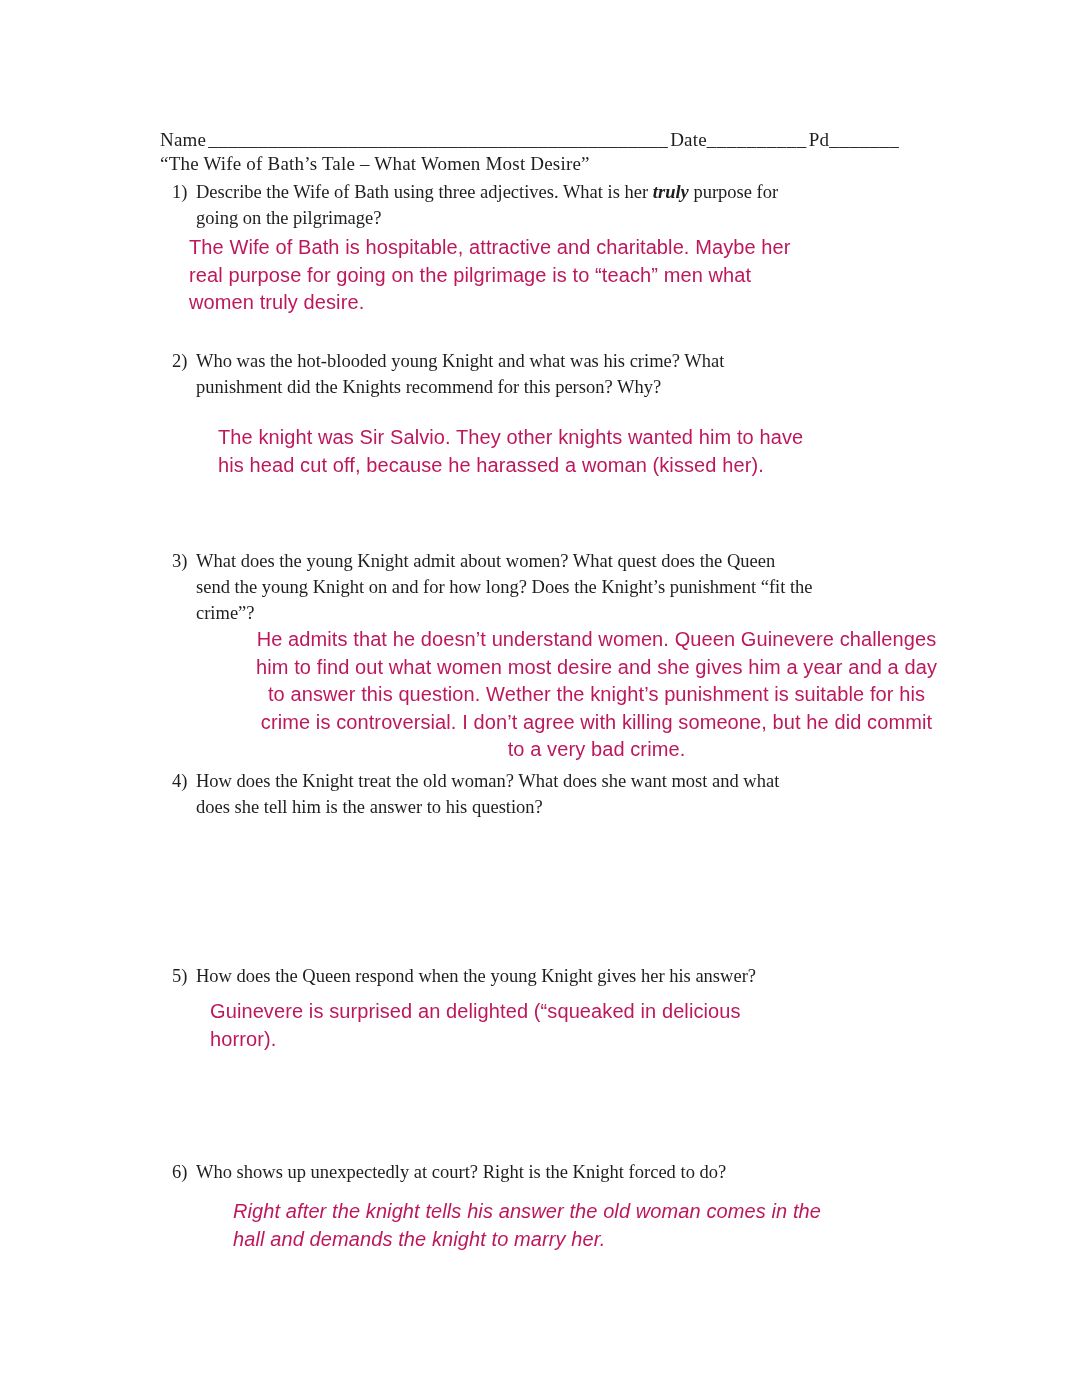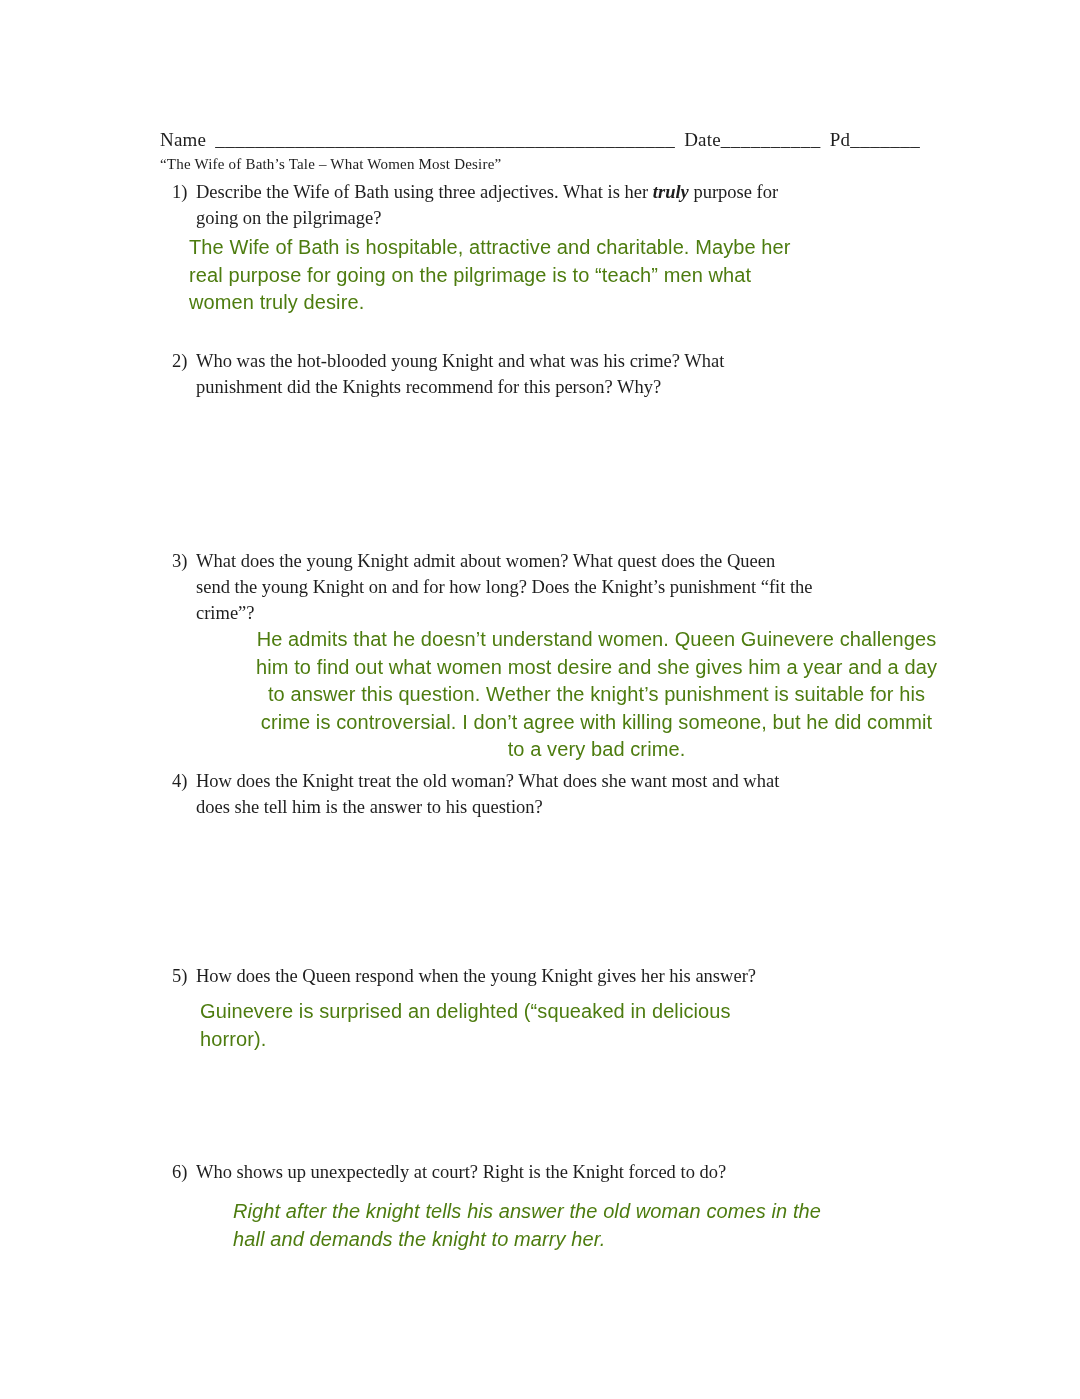"________________________________________" .ml { margin-left: 9px -> 2px }
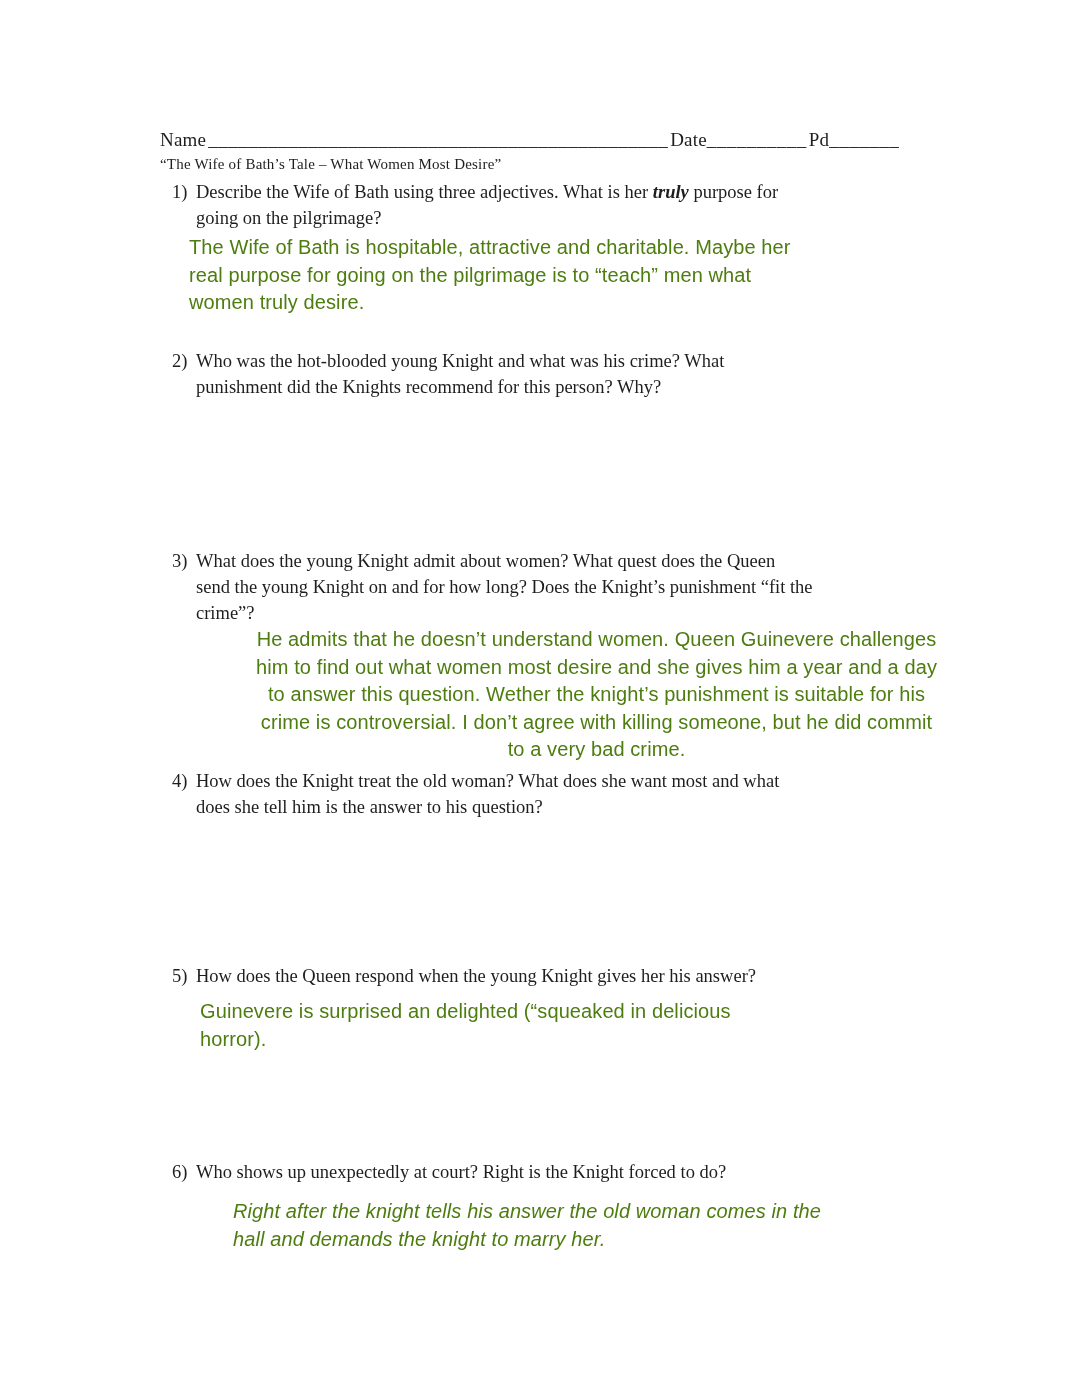"“The Wife of Bath’s Tale" .doc-title { font-size: 15px -> 19px }
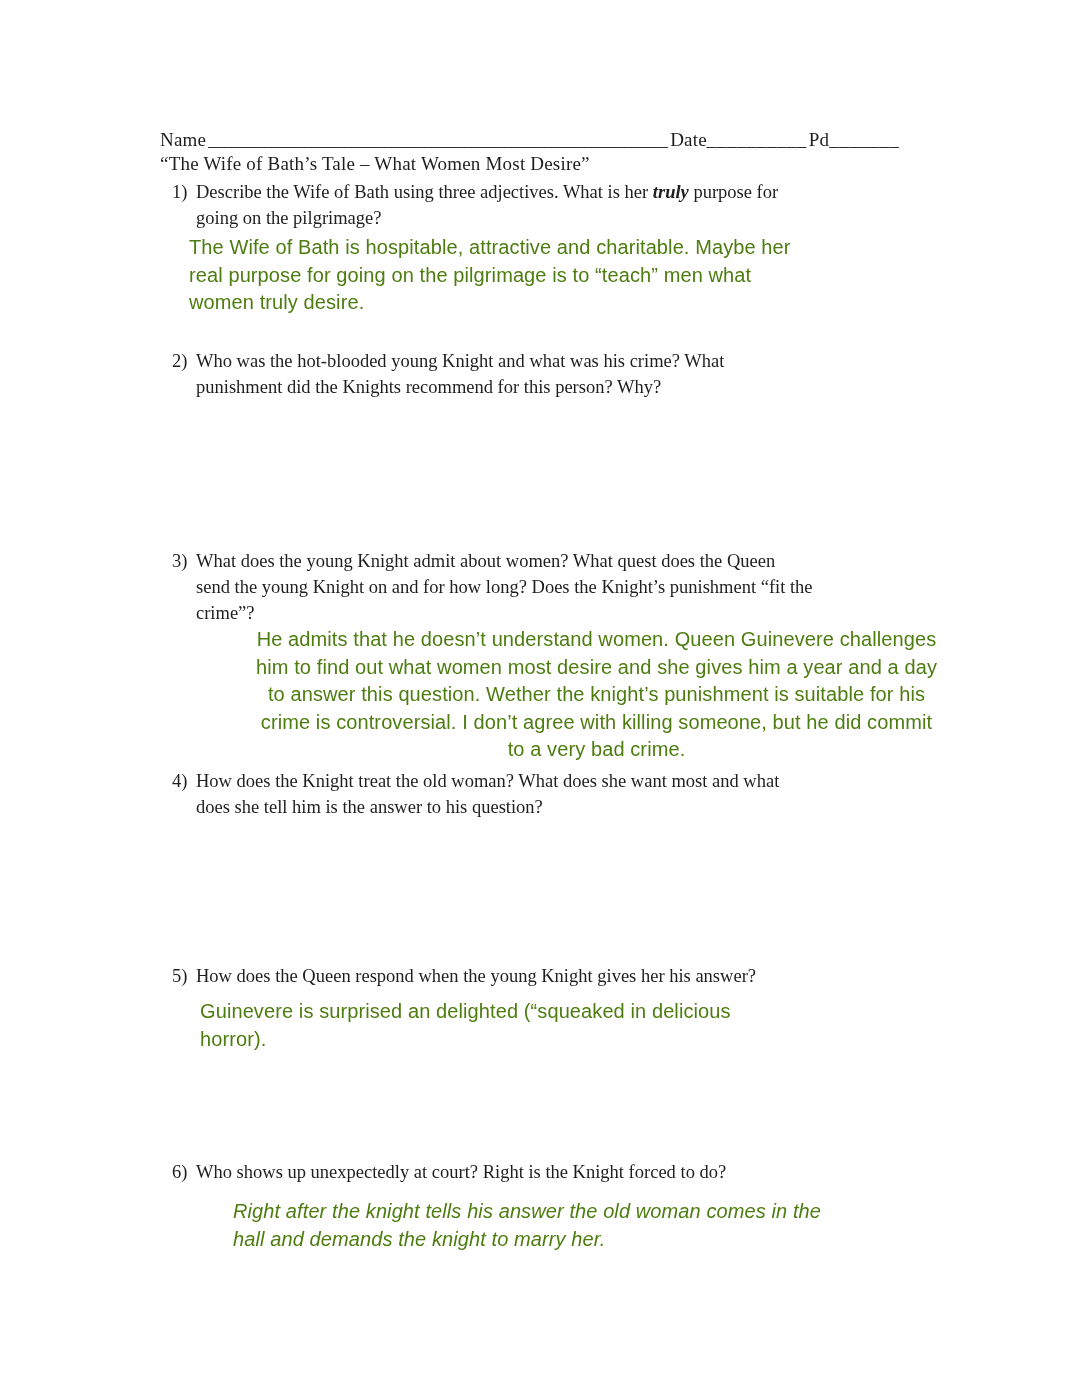"The Wife of Bath is" .ans { color: #4d7c0f -> #be185d }
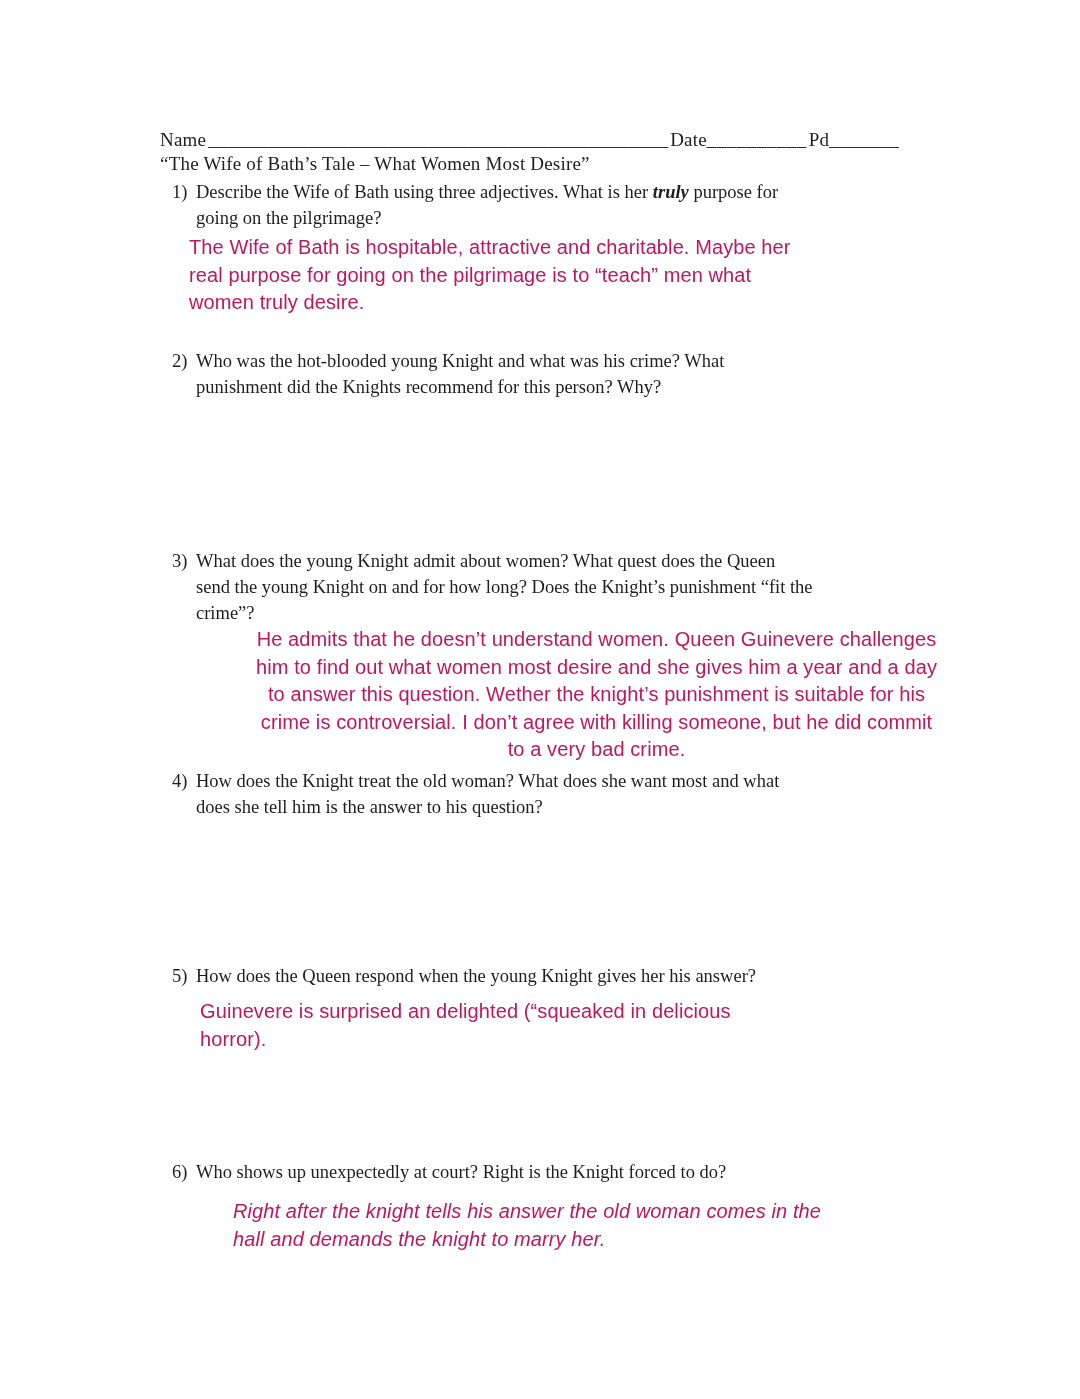"The knight was Sir Salvio." div.ans { html: none -> <div>The knight was Sir Salvio. They other knights wanted him to have his head cut off, because he harassed a woman (kissed her).</div> }
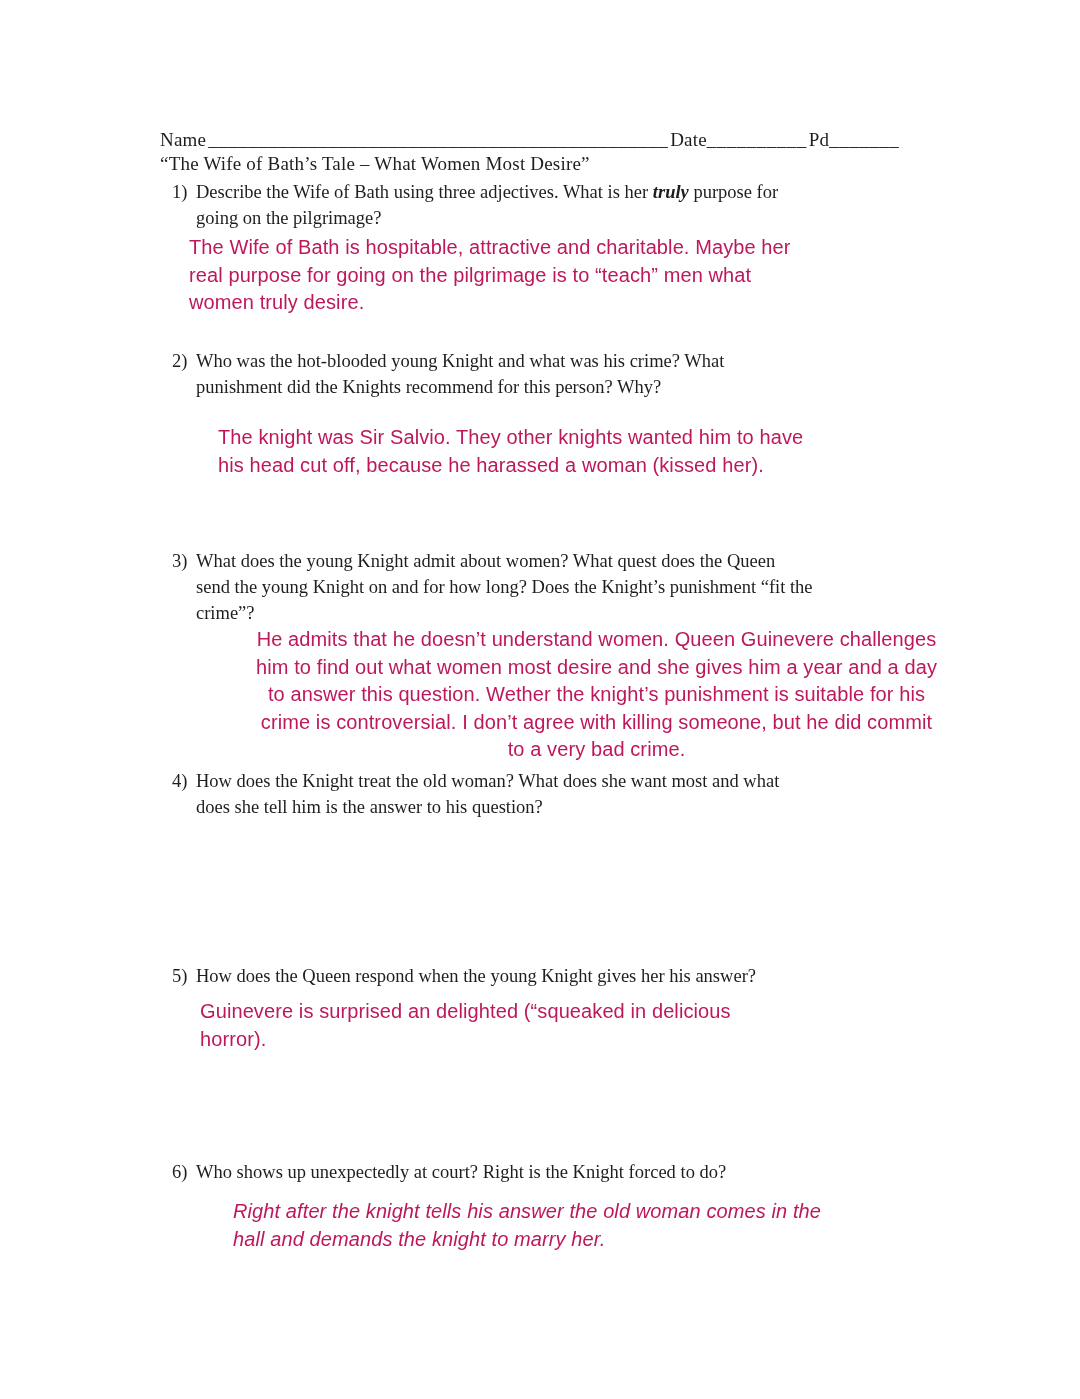"Guinevere is surprised an delighted" div.ans { left: 200px -> 210px }
